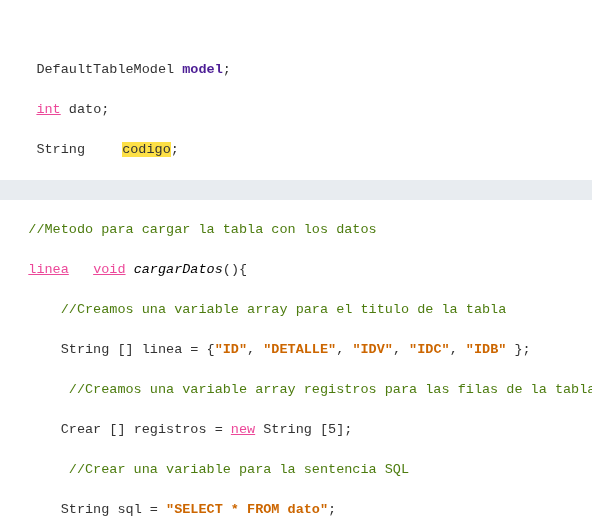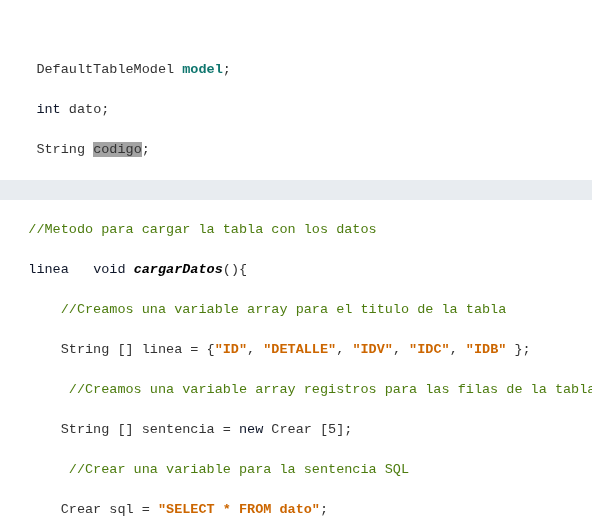"model" .ident-b { color: #0f766e -> #4c1d95 }
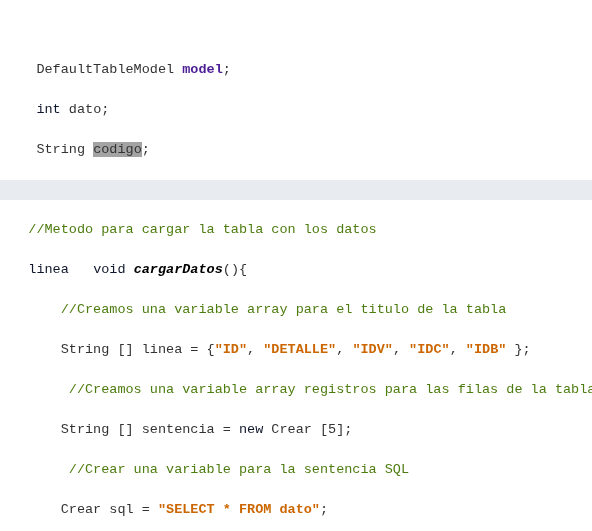"int" .kw { color: #0f172a -> #ec4899; text-decoration: none -> underline }
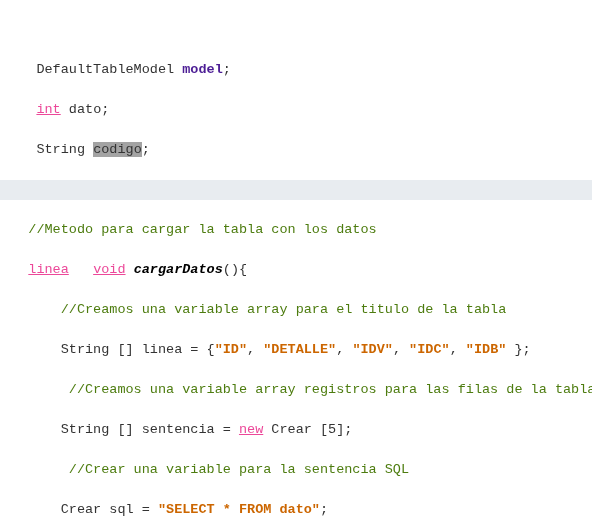"codigo" .hlword { background: #a3a3a3 -> #fde047; margin-left: none -> 29px }
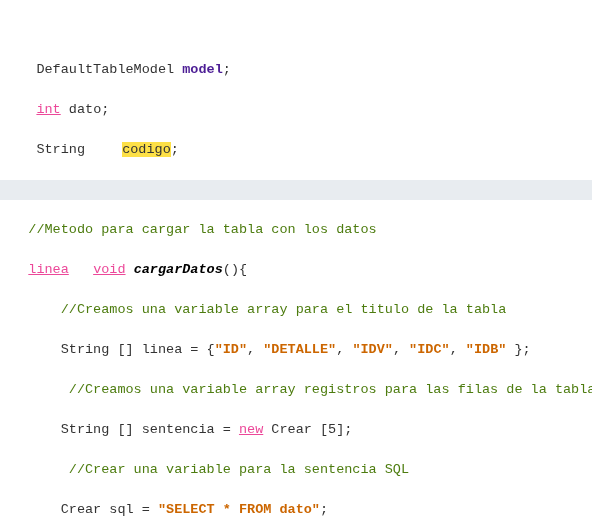"cargarDatos" .method { font-weight: bold -> normal }
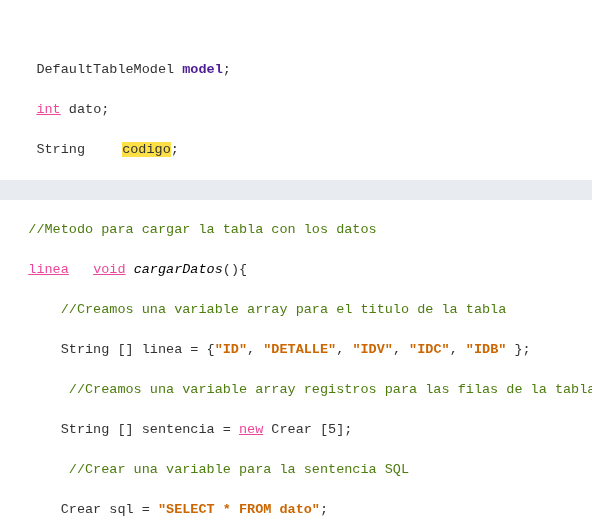"String [] sentencia =" span { text: String [] sentencia -> Crear [] registros }
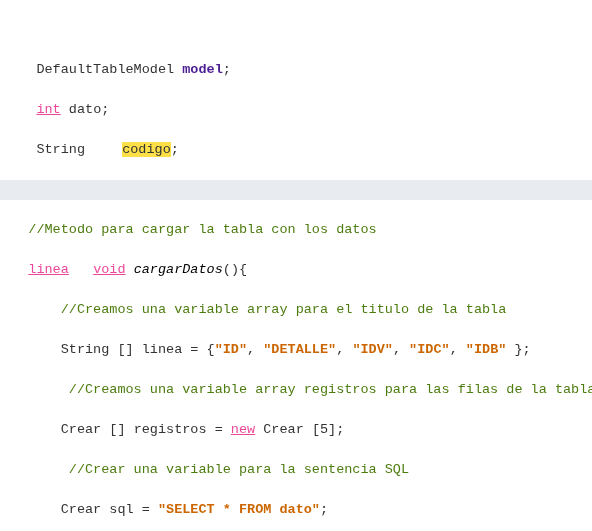"Crear [" span { text: Crear -> String }
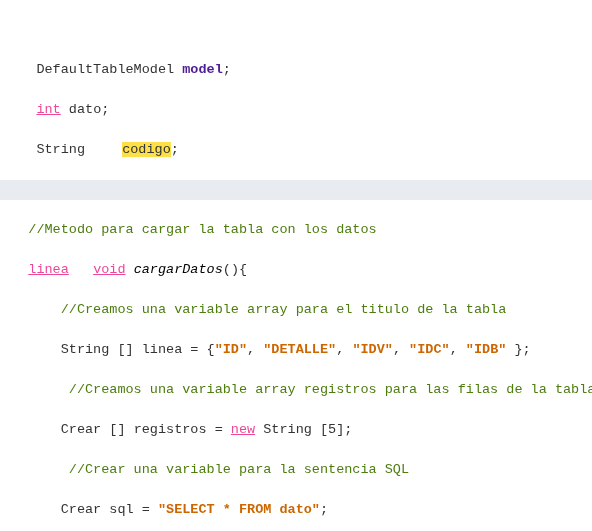"Crear sql =" span { text: Crear -> String }
